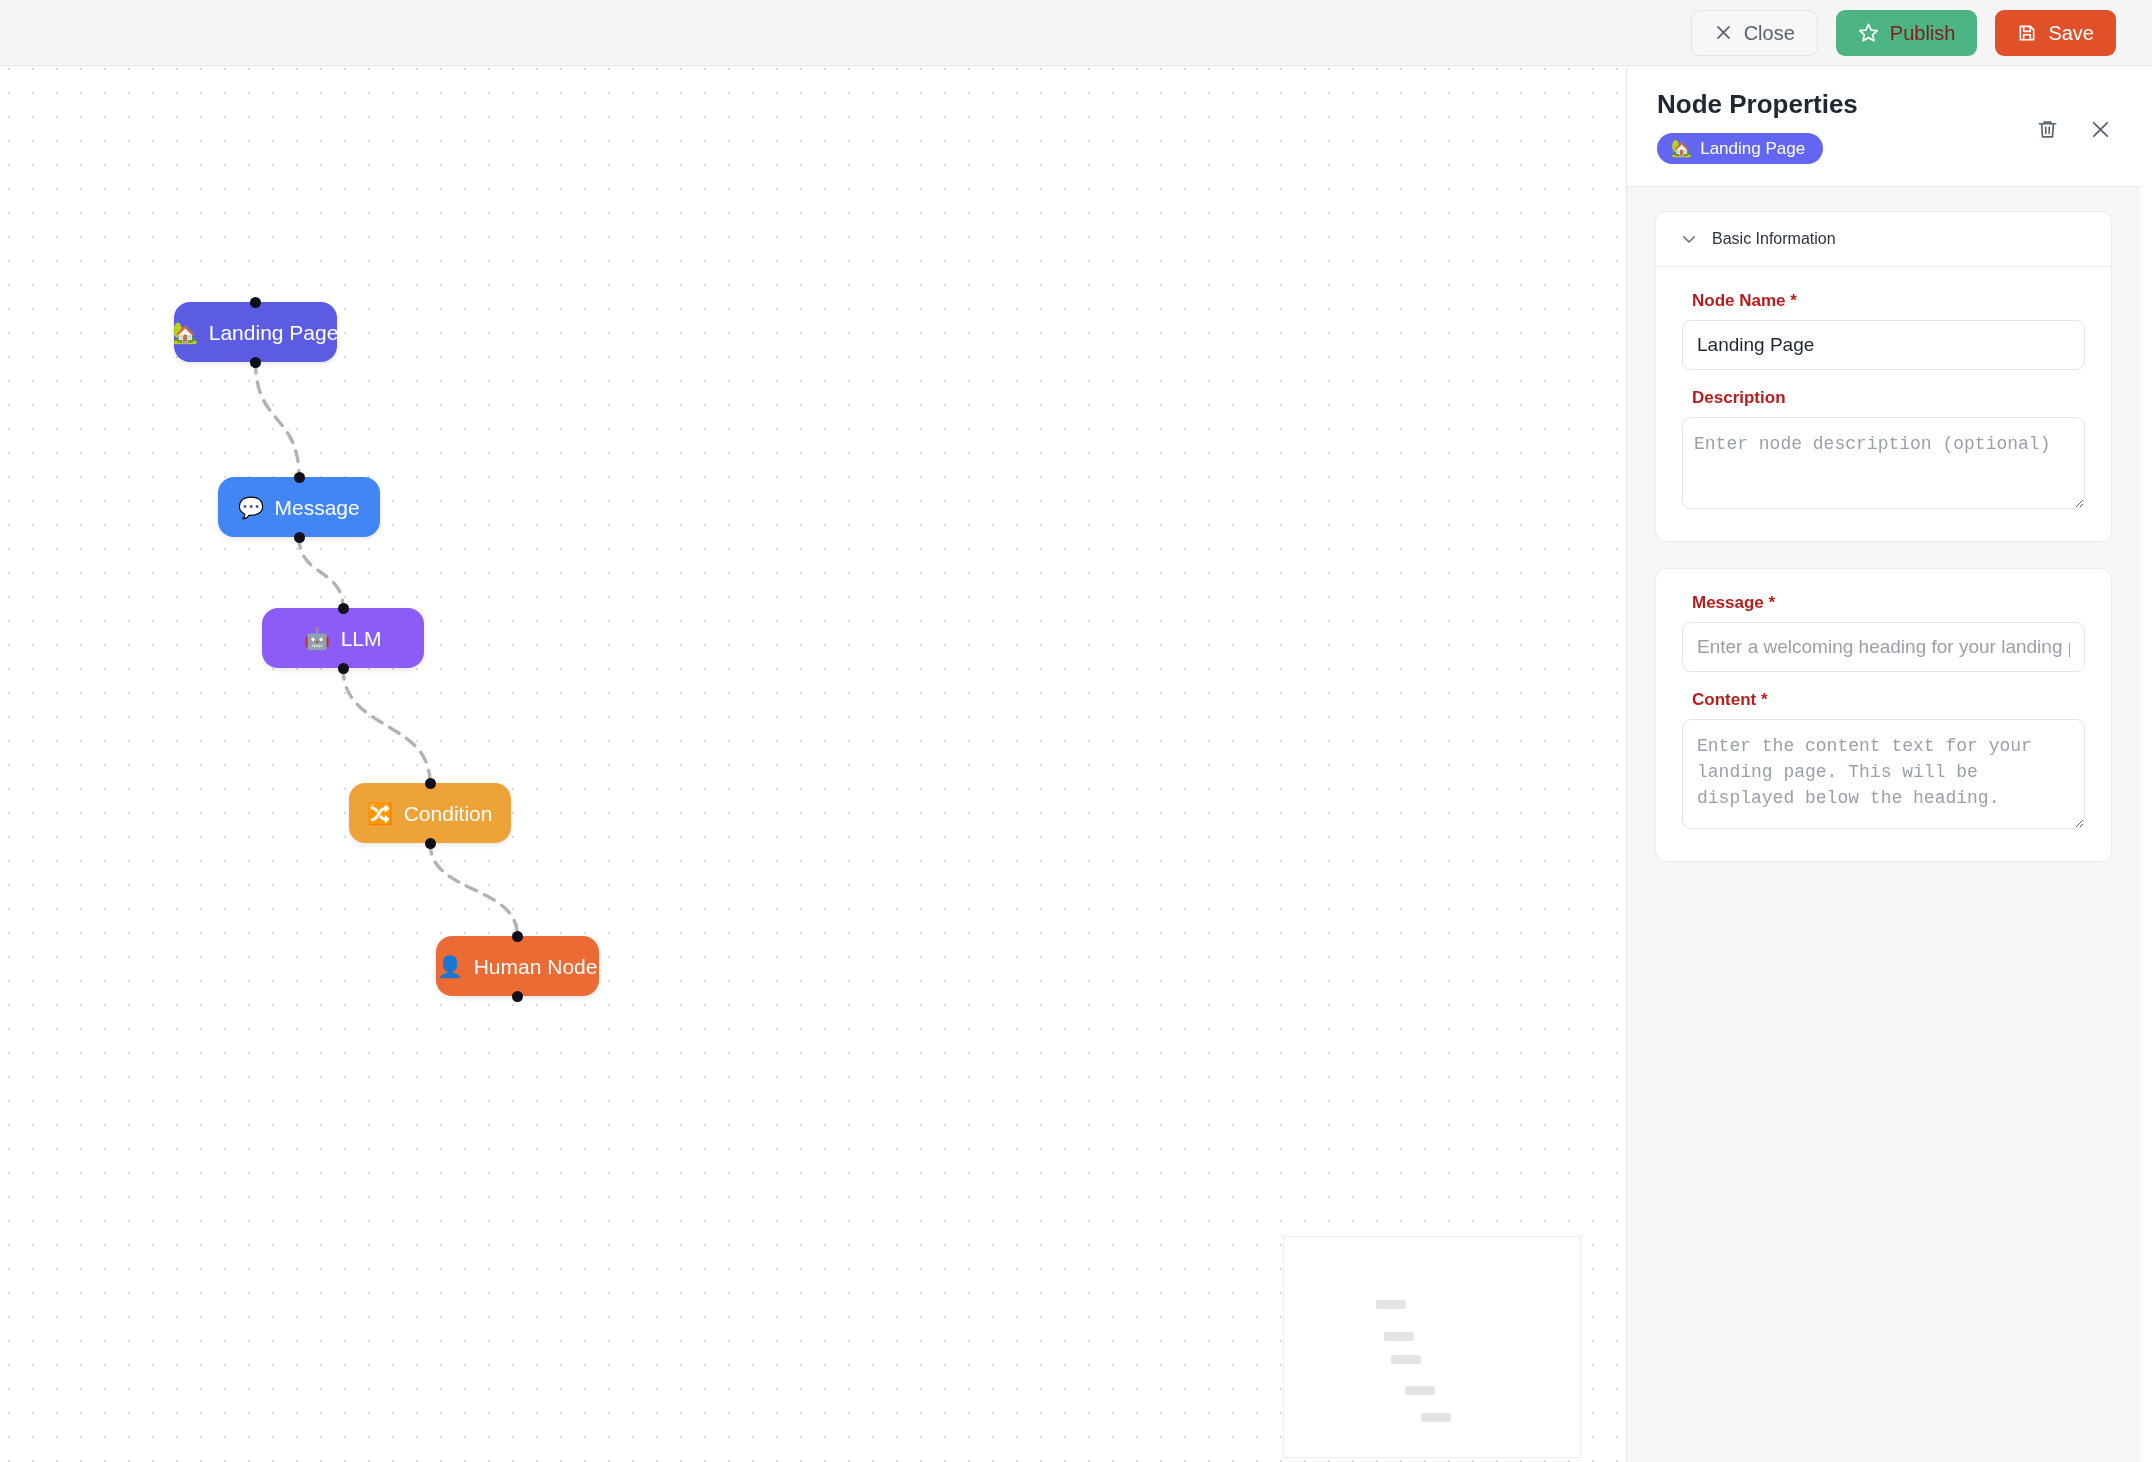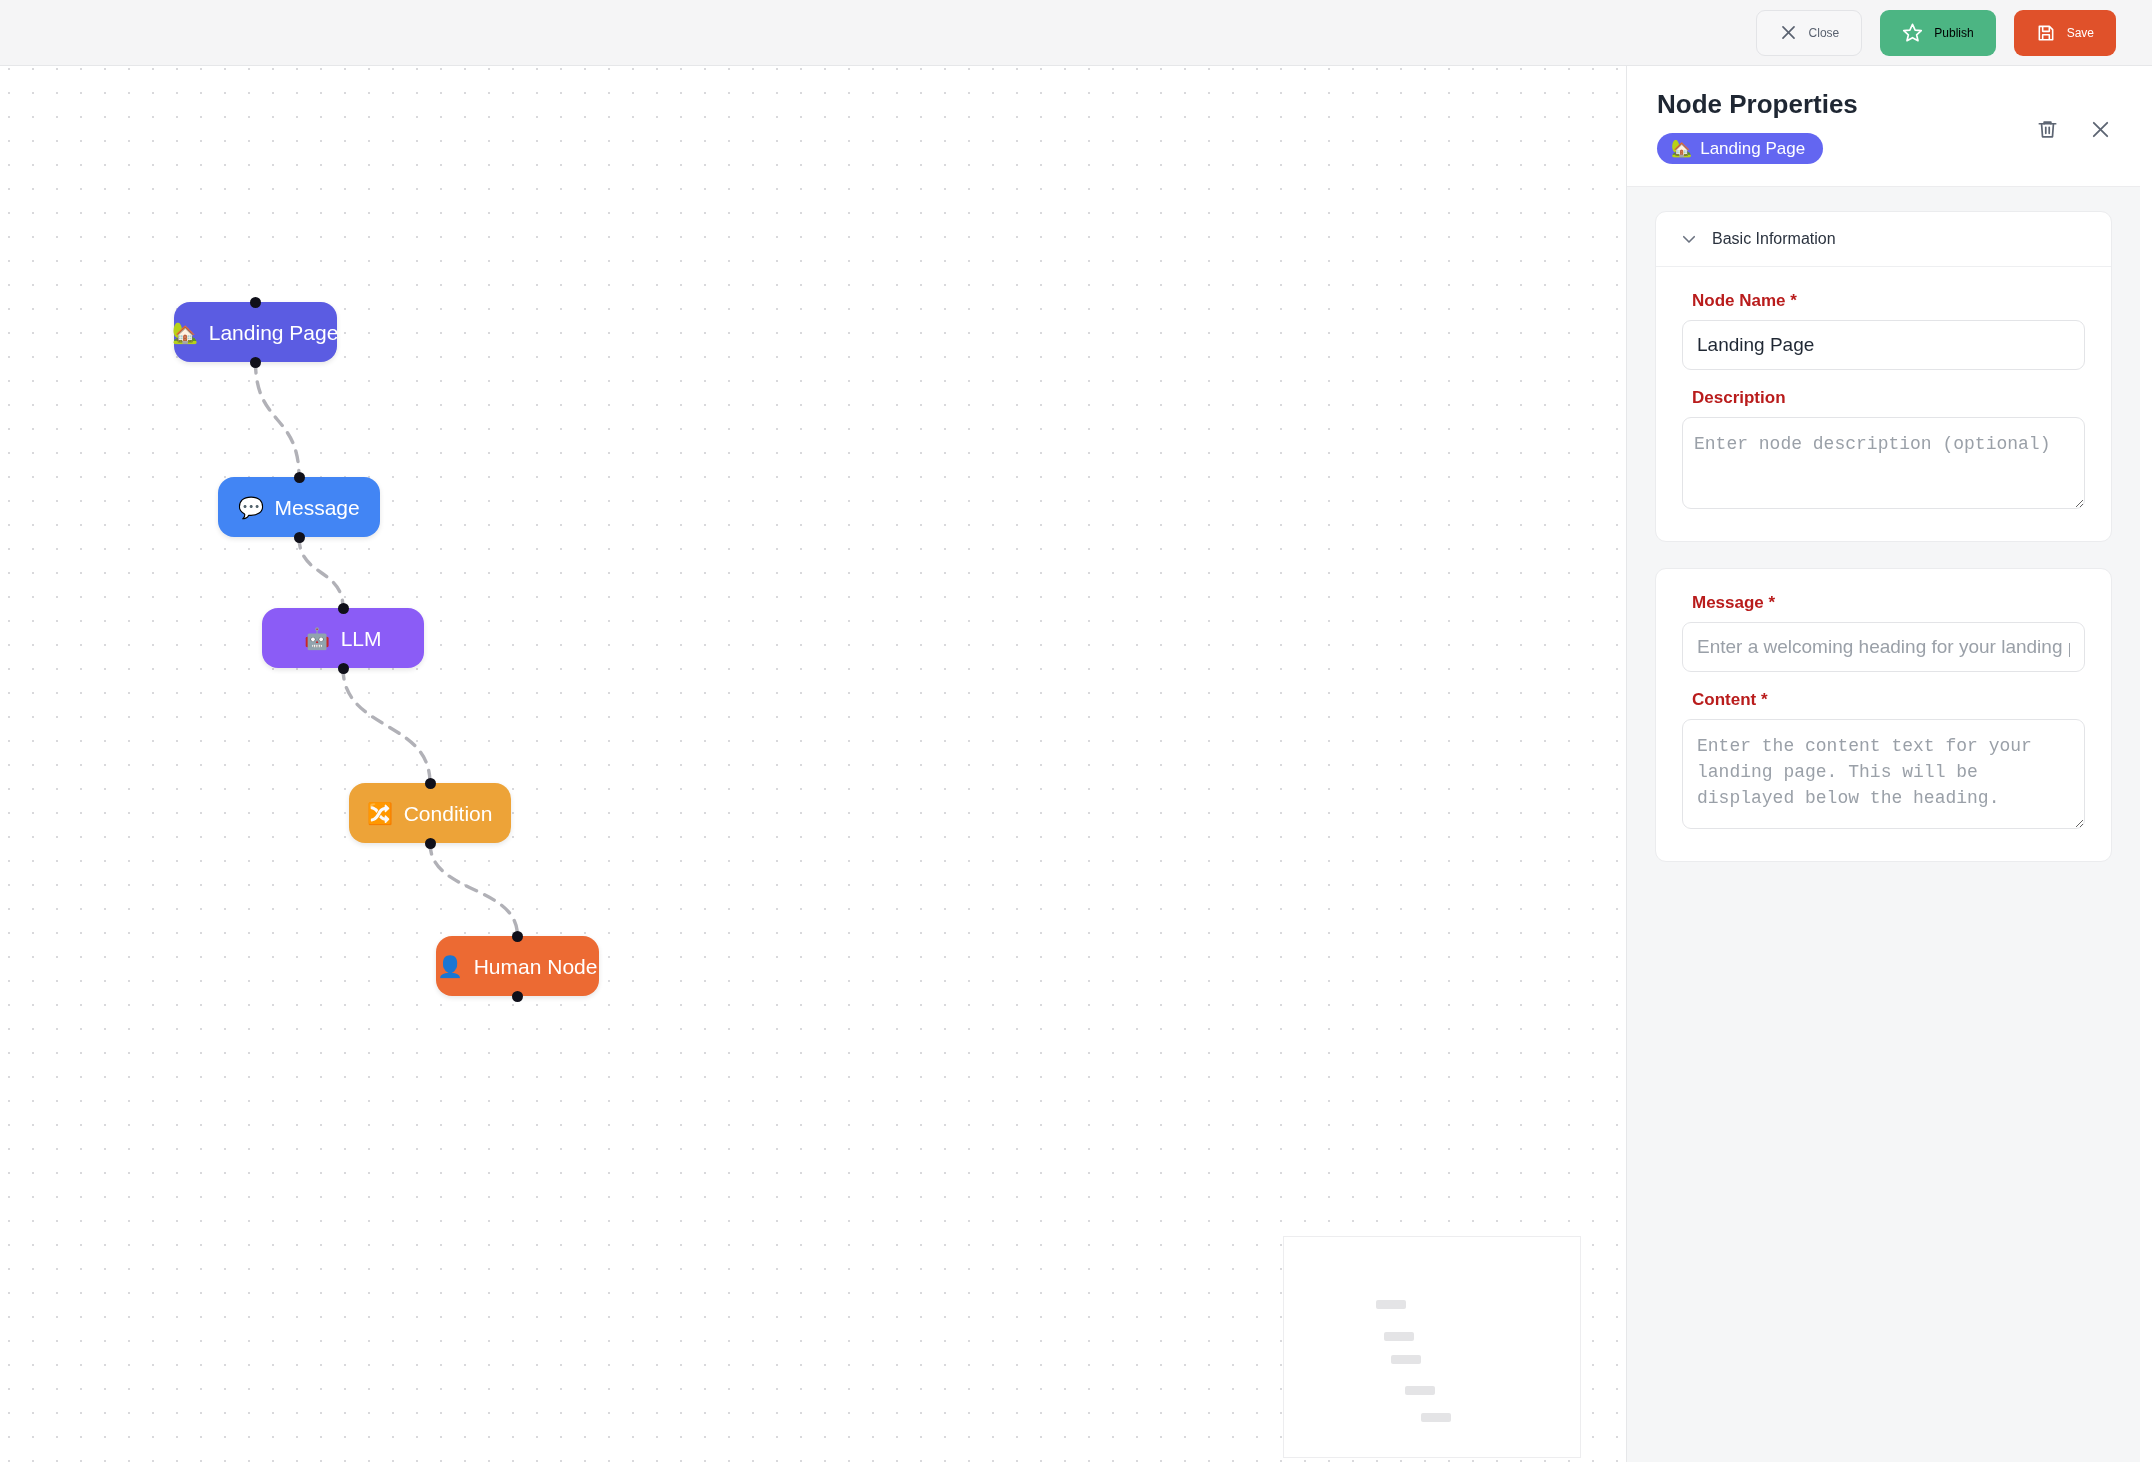"Close" .tb-btn { font-size: 12px -> 20px }
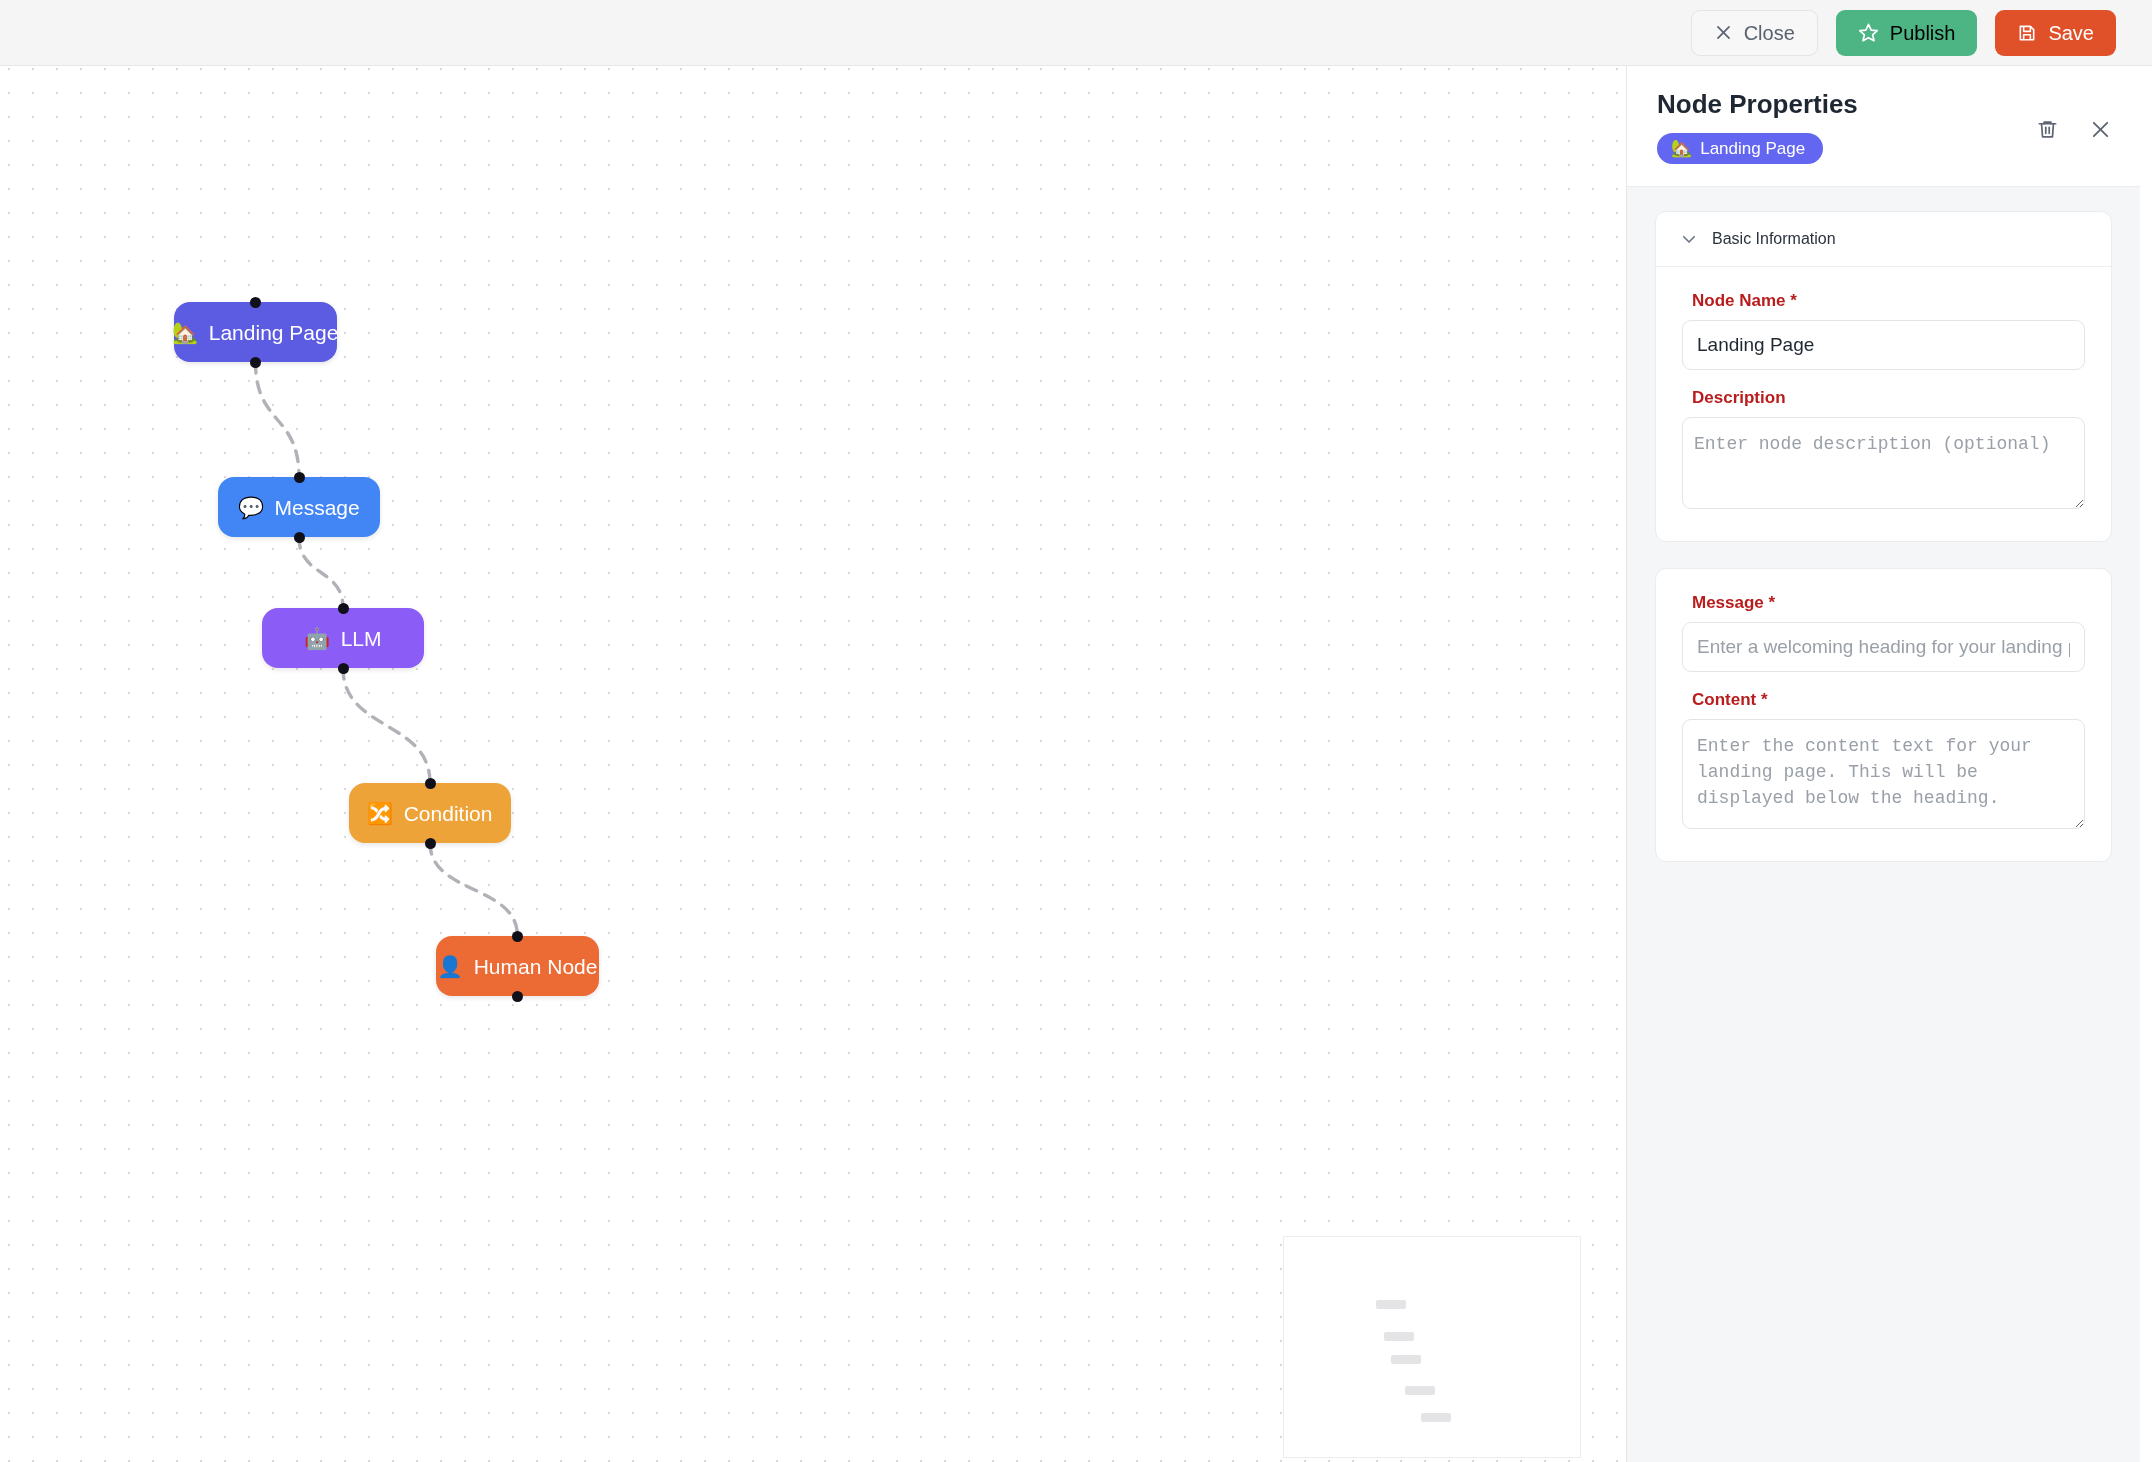"Publish" .tb-publish { color: #000000 -> #7f1d1d }
